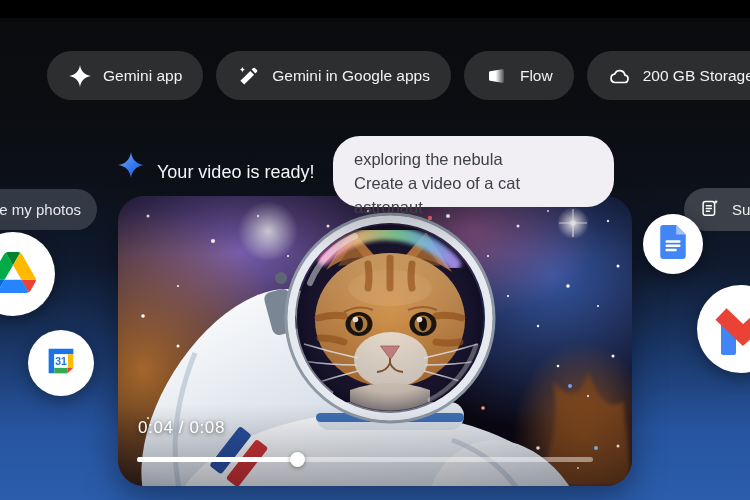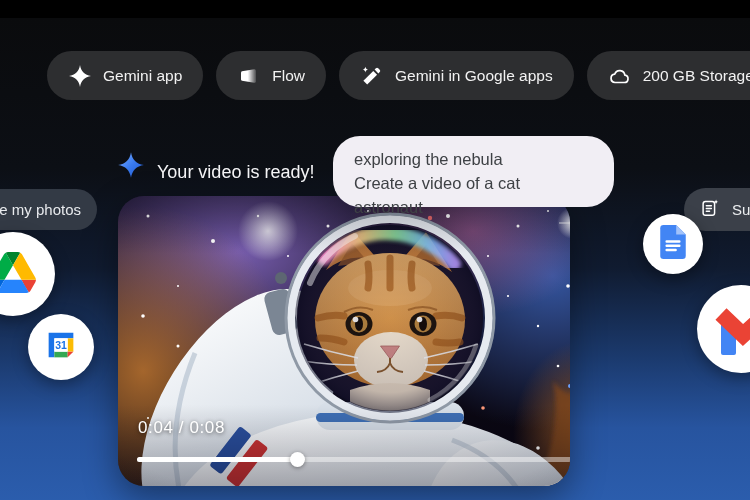"Flow" div.pill { order: before "Gemini in Google apps" -> after "Gemini in Google apps" }
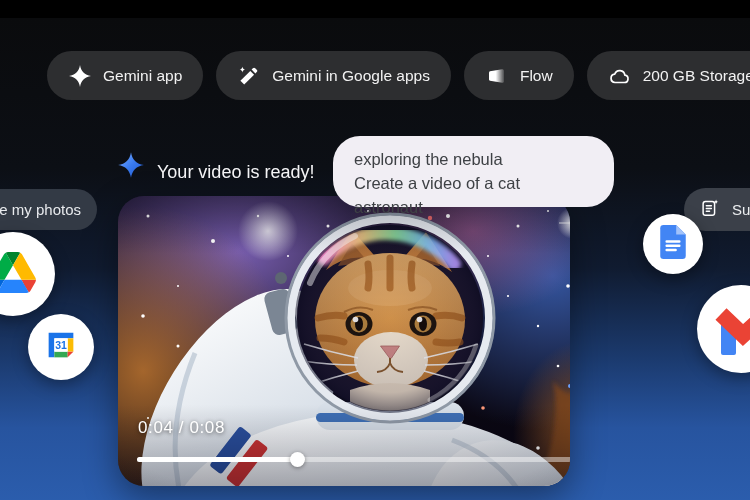"31" .c-cal { top: 296px -> 312px }
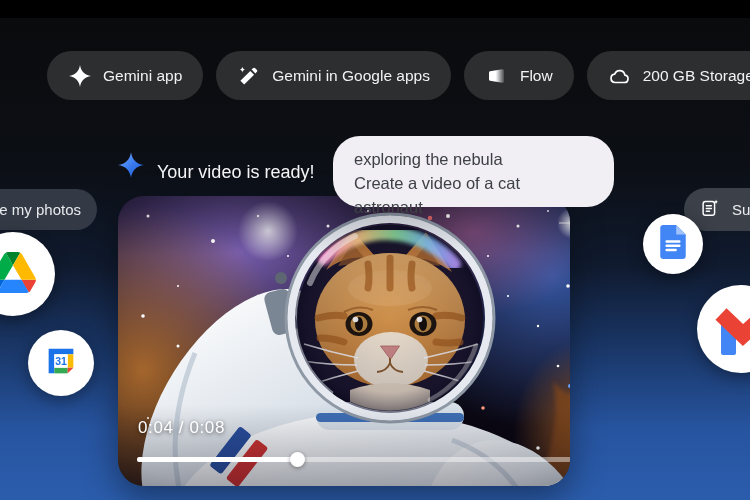"0:04 / 0:08" .video { width: 452px -> 514px }
